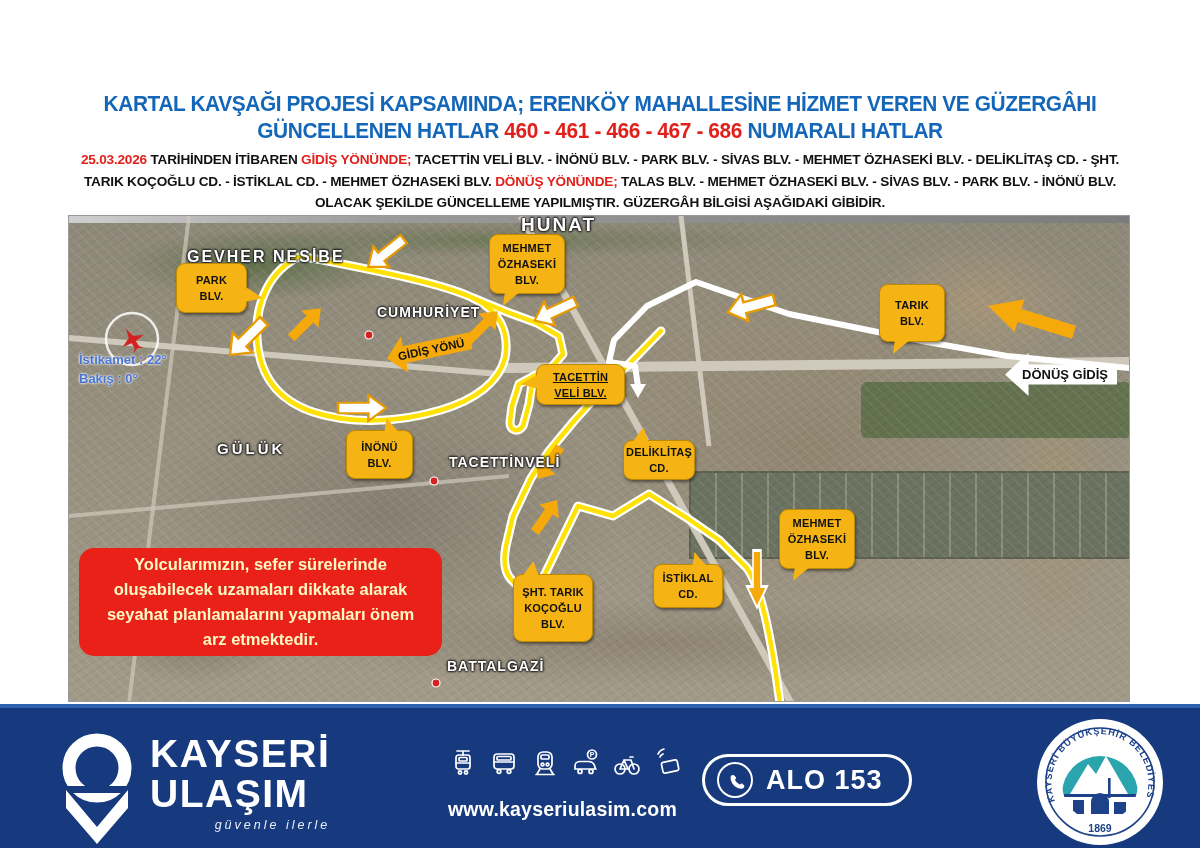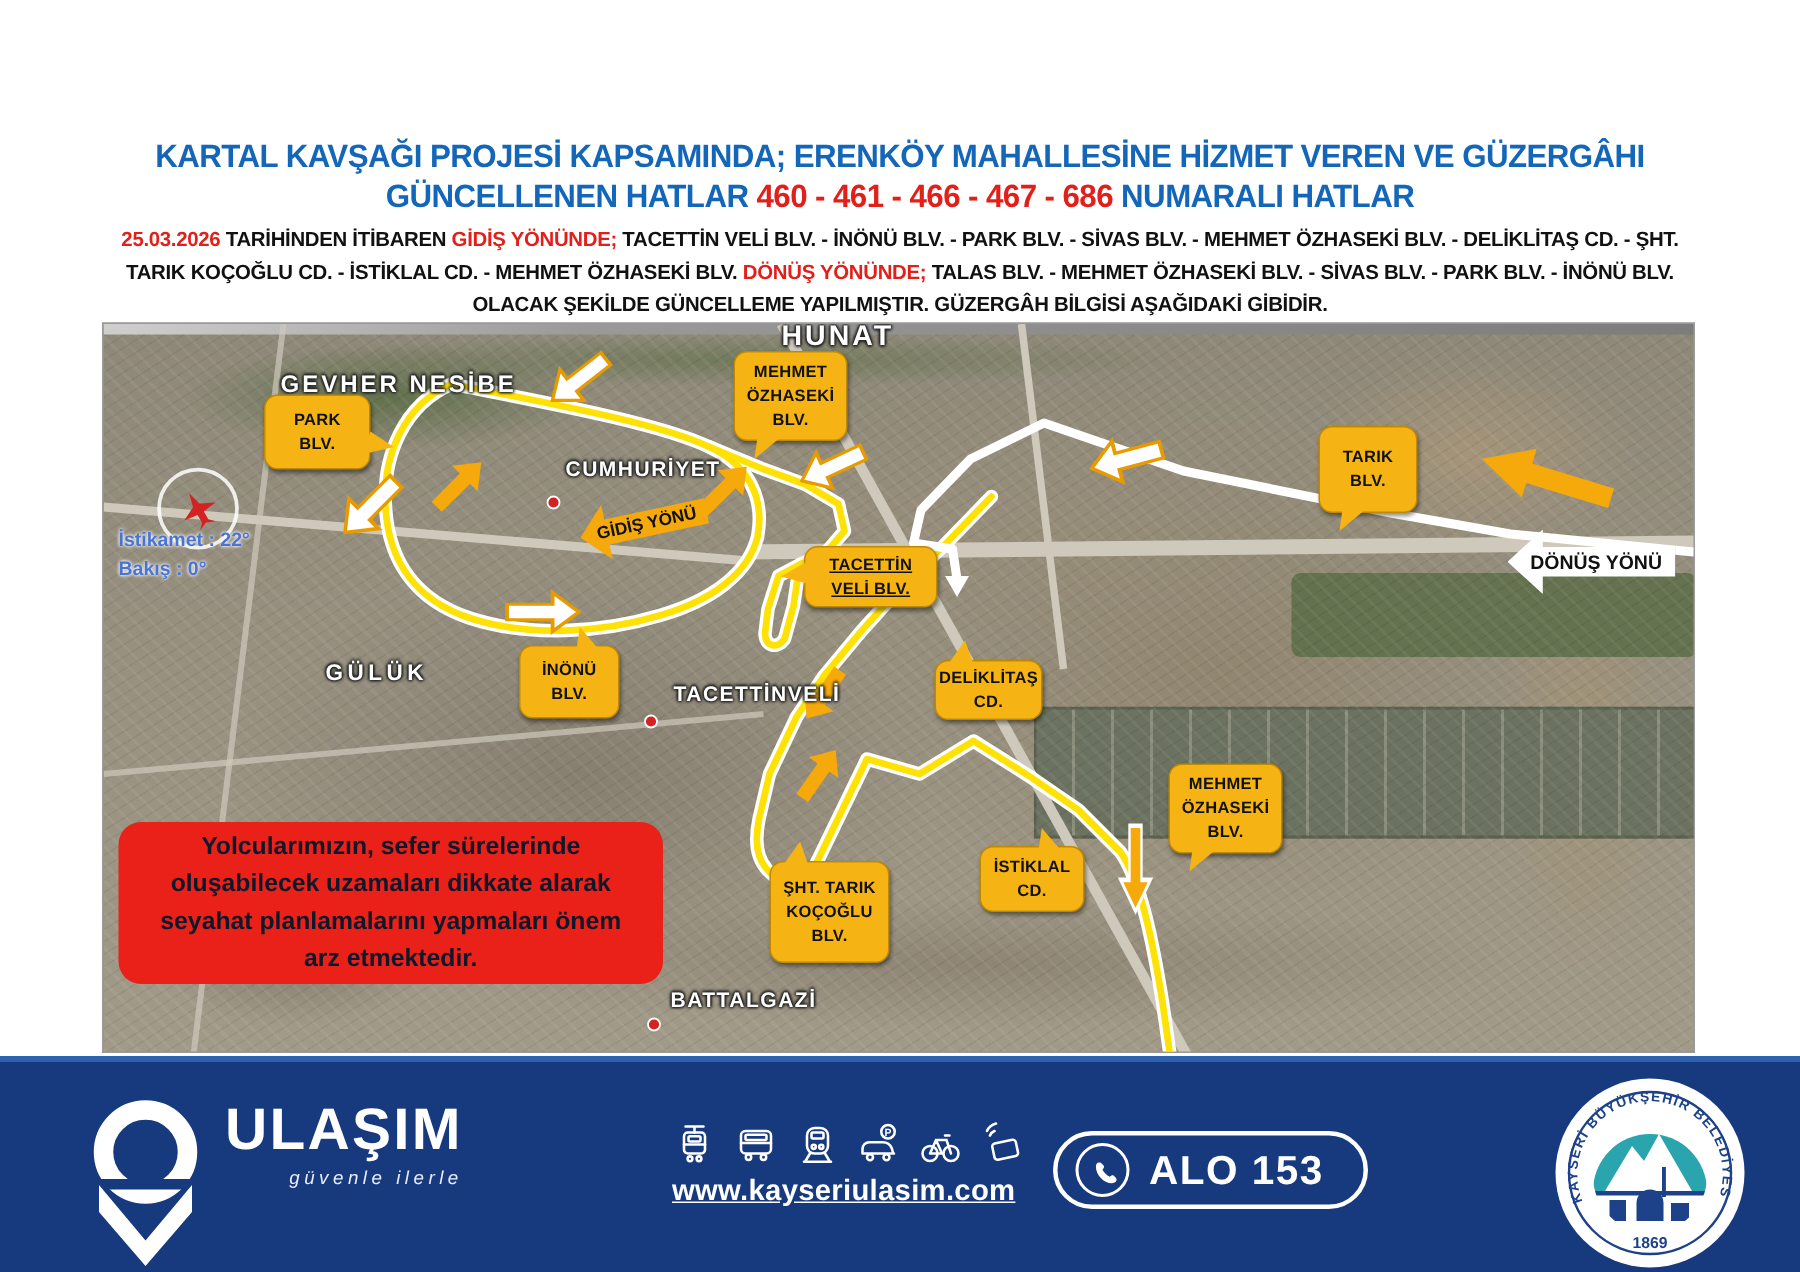"DÖNÜŞ YÖNÜ" span { text: YÖNÜ -> GİDİŞ }
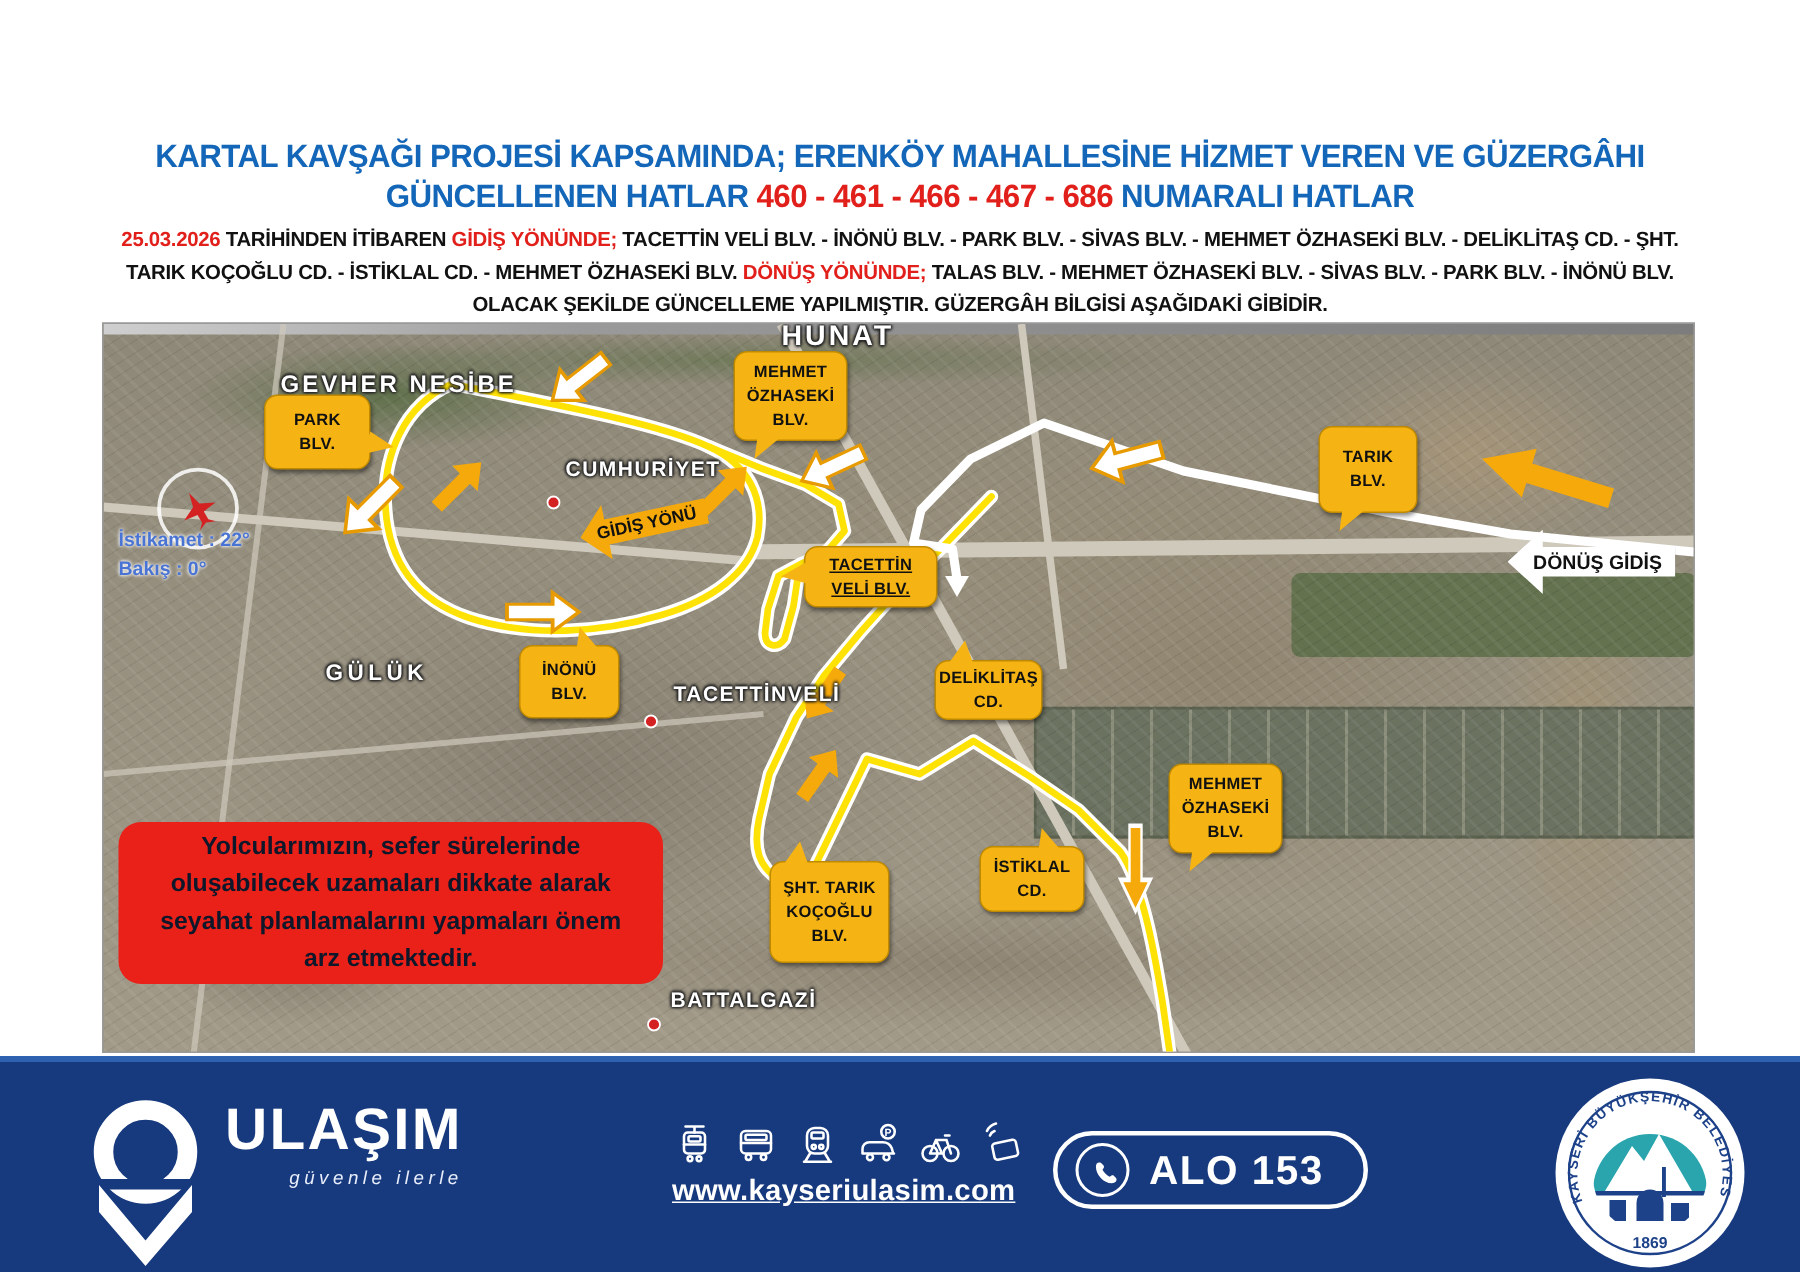"Yolcularımızın, sefer sürelerinde" .warning { color: #0f172a -> #fef9c3 }
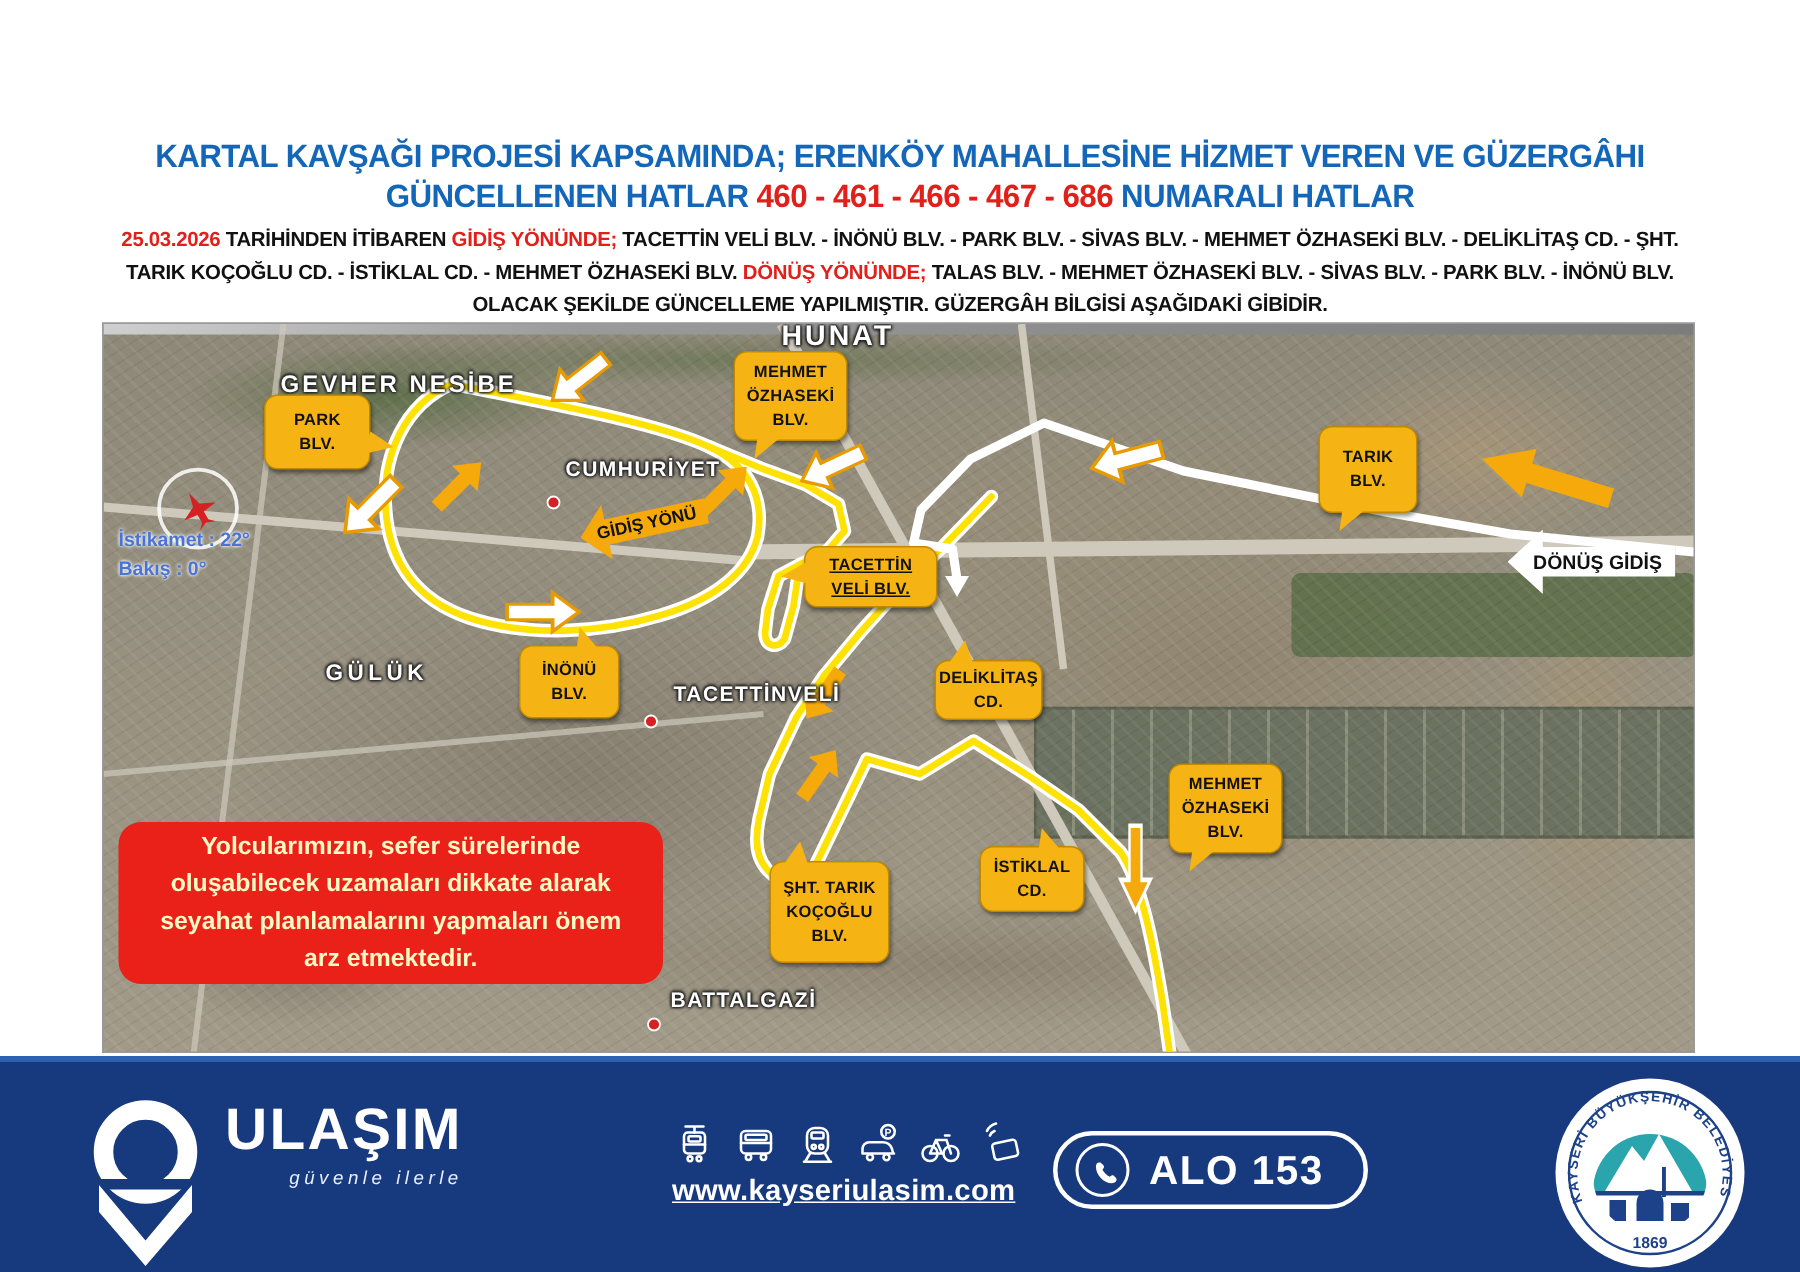"KAYSERİ" div.b1 { html: none -> <div>KAYSERİ</div> }
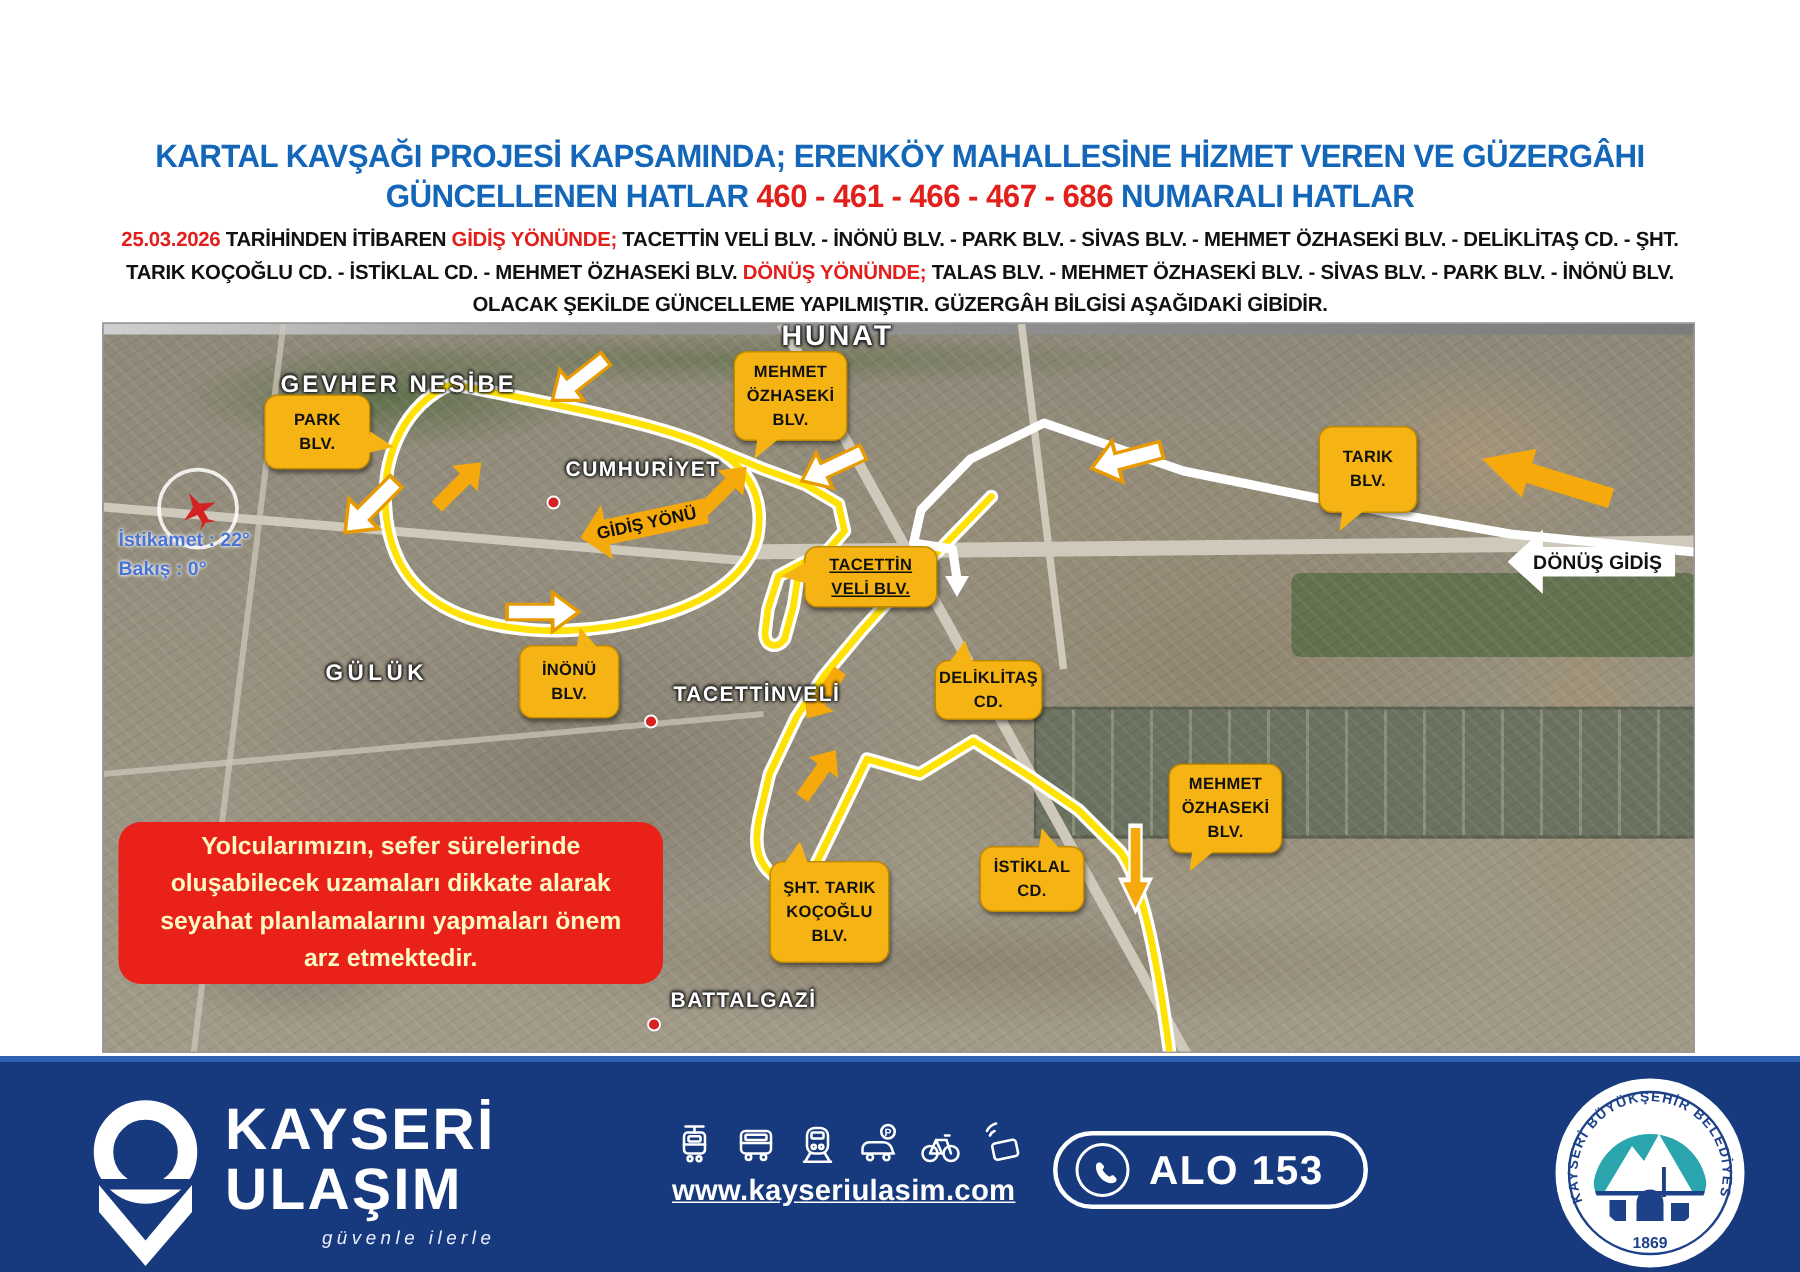"www.kayseriulasim.com" .website { margin-top: 5px -> 20px; text-decoration: underline -> none }
